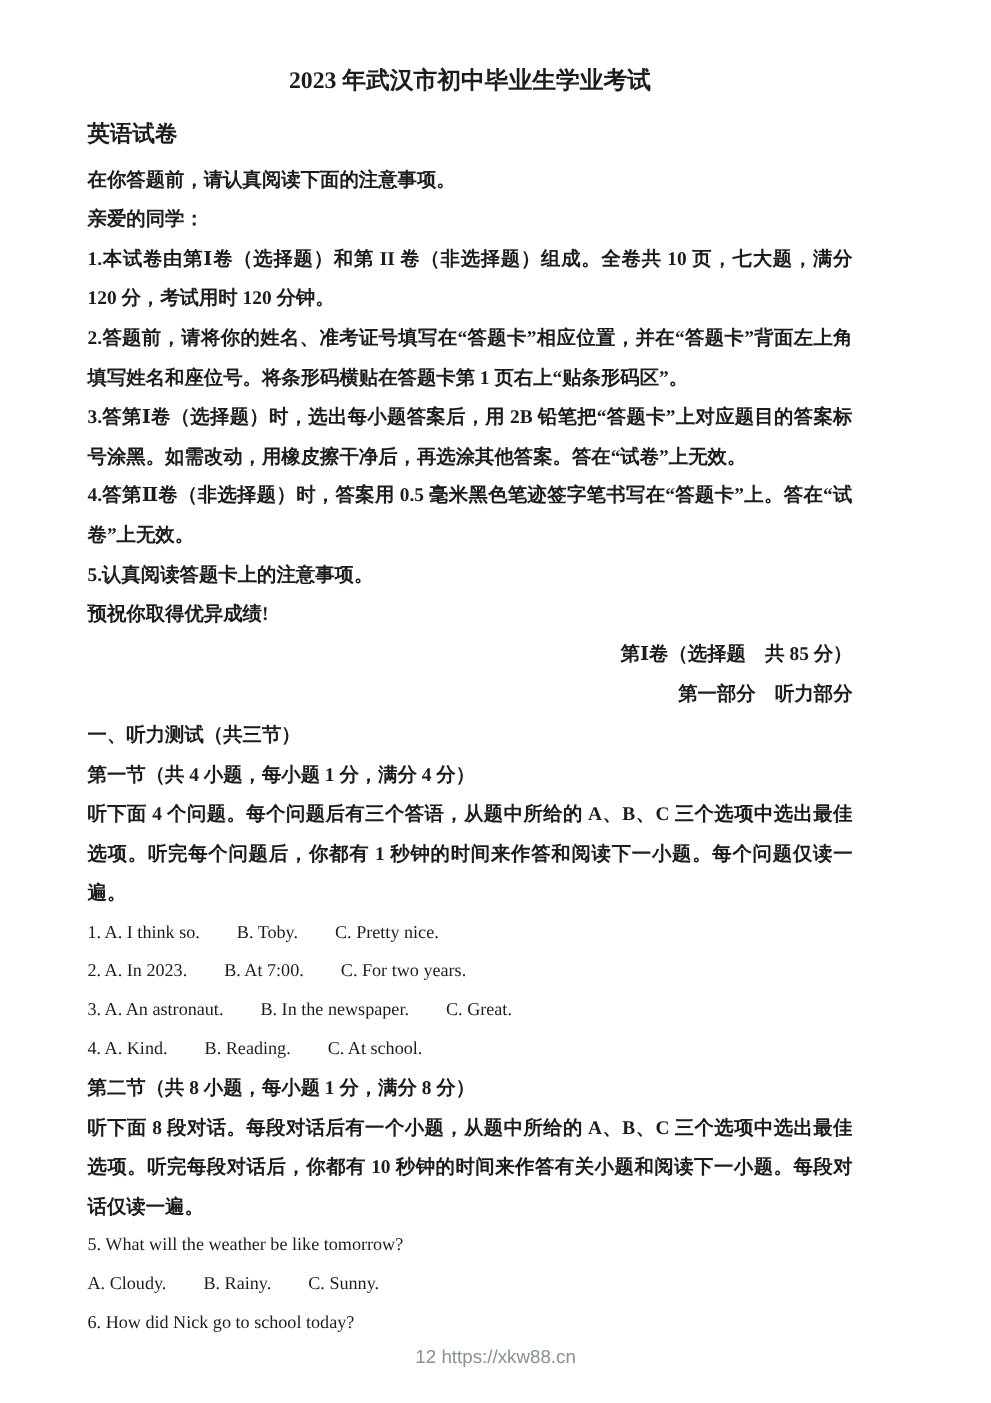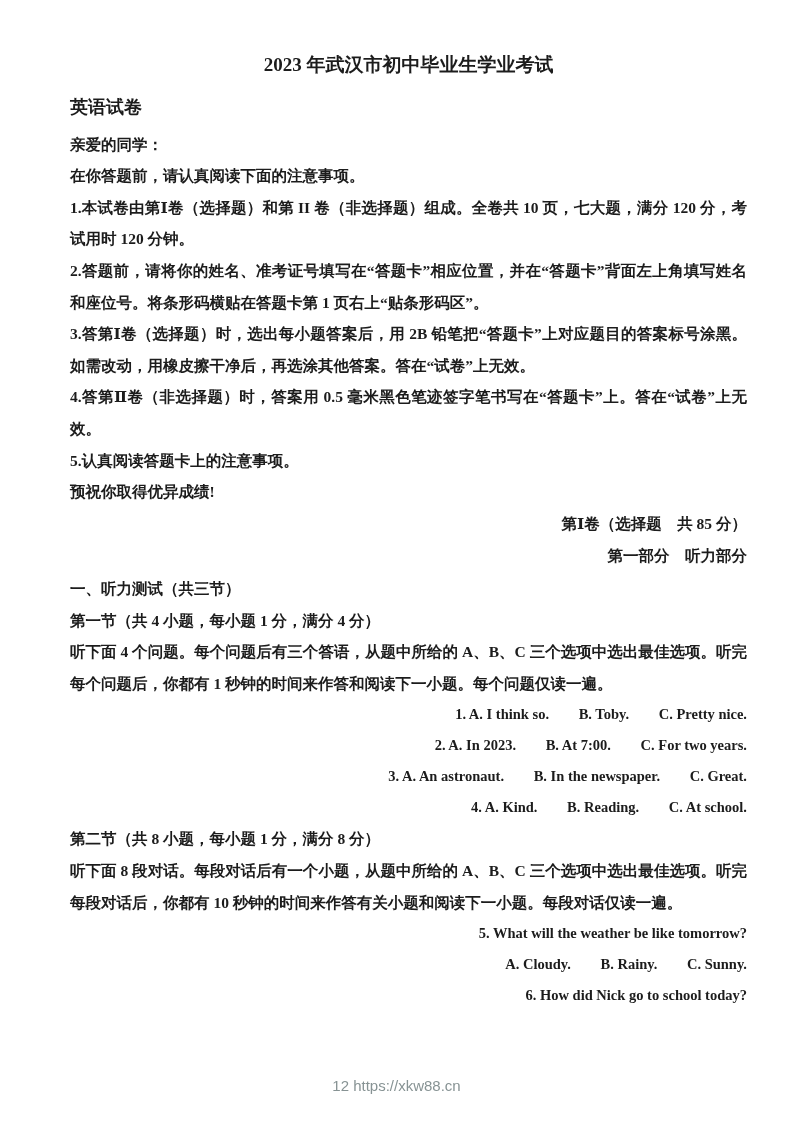"2023 年武汉市初中毕业生学业考试" .page { padding: 52px 46px 0 70px -> 52px 111px 0 70px }
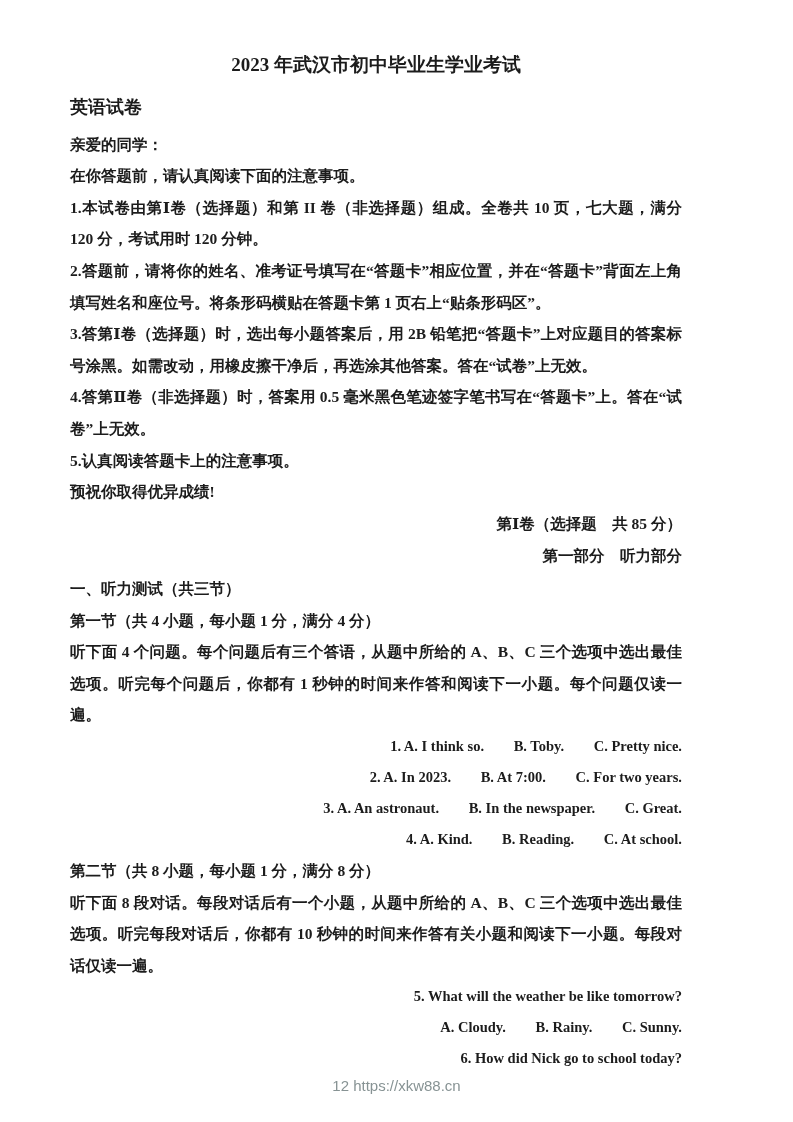"亲爱的同学：" p.zh { order: before "在你答题前，请认真阅读下面的注意事项。" -> after "在你答题前，请认真阅读下面的注意事项。" }
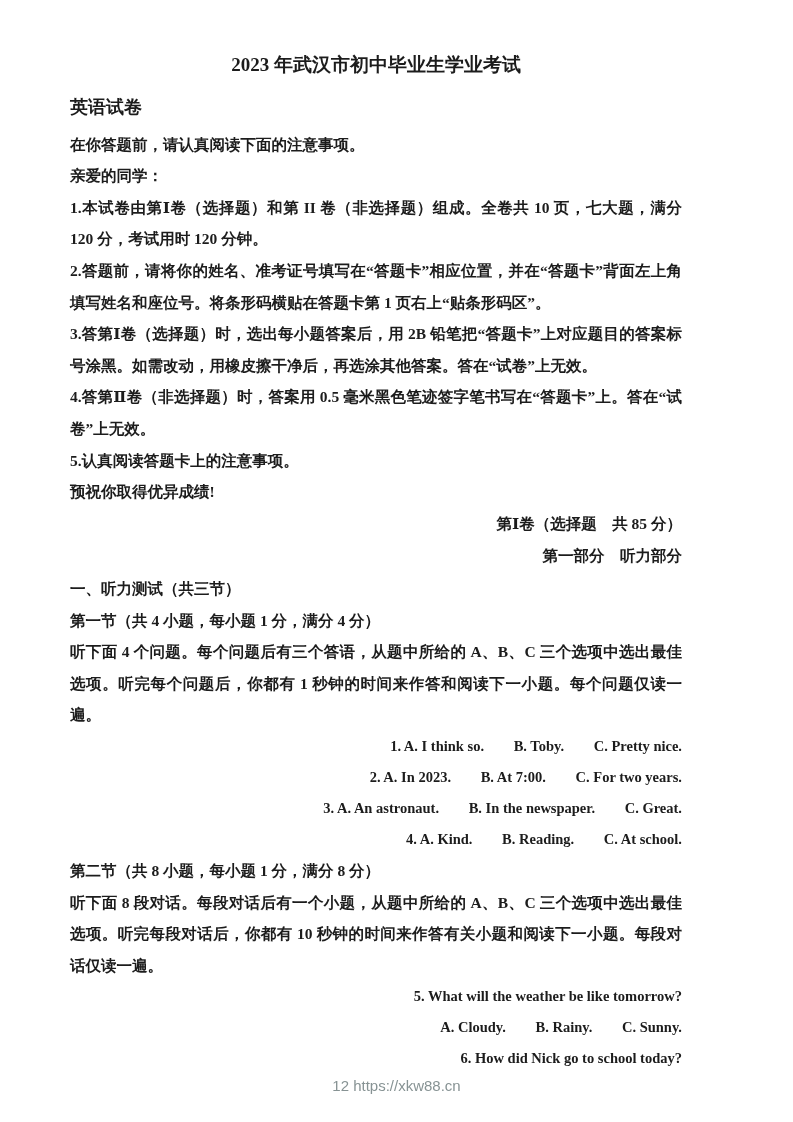"1. A. I think so." .en-line { font-weight: 700 -> 400; text-align: right -> left }
